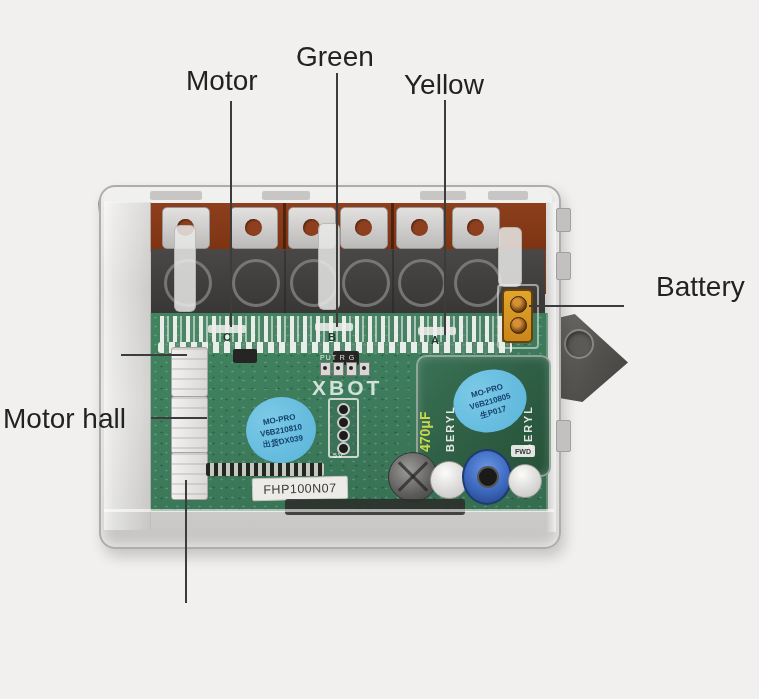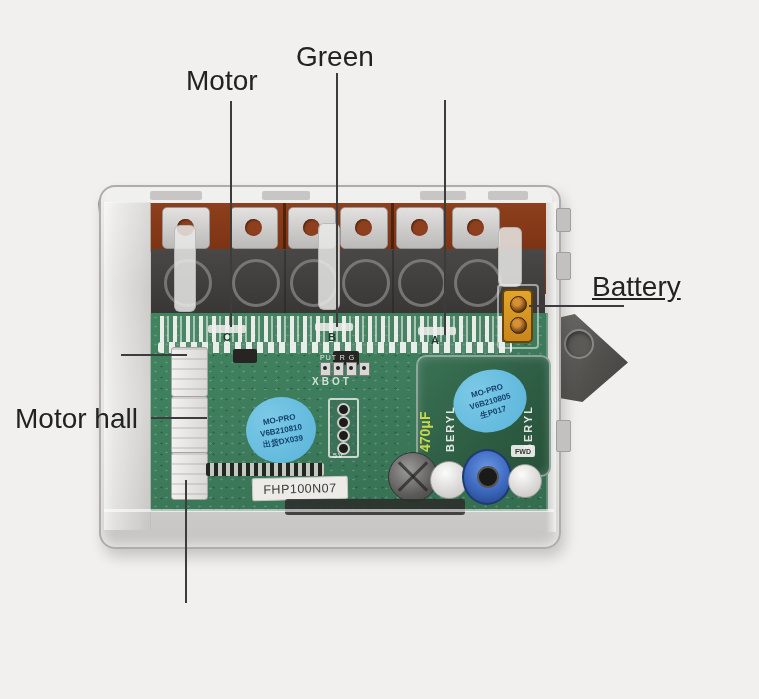"Yellow" div.ann { html: none -> <div>Yellow</div> }
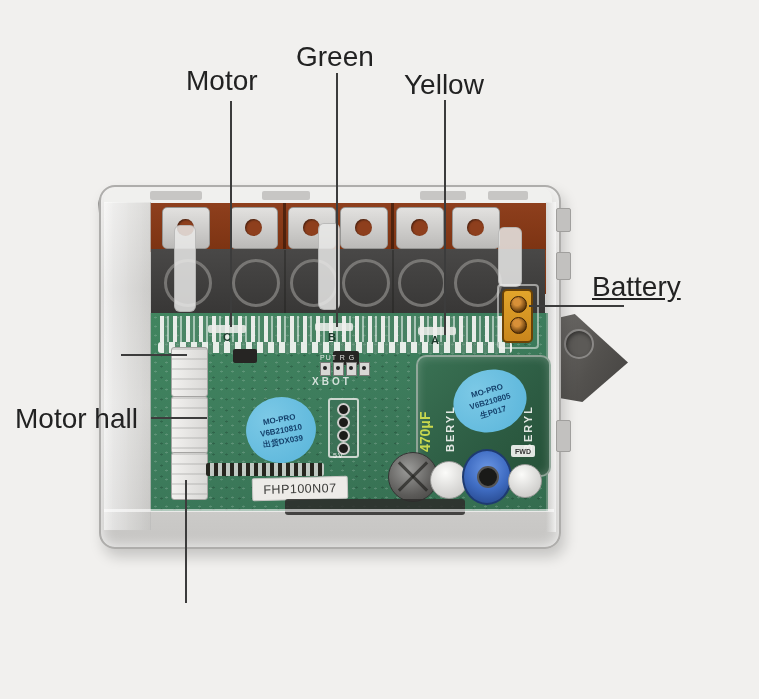"Battery" div.ann { left: 592px -> 656px; text-decoration: underline -> none }
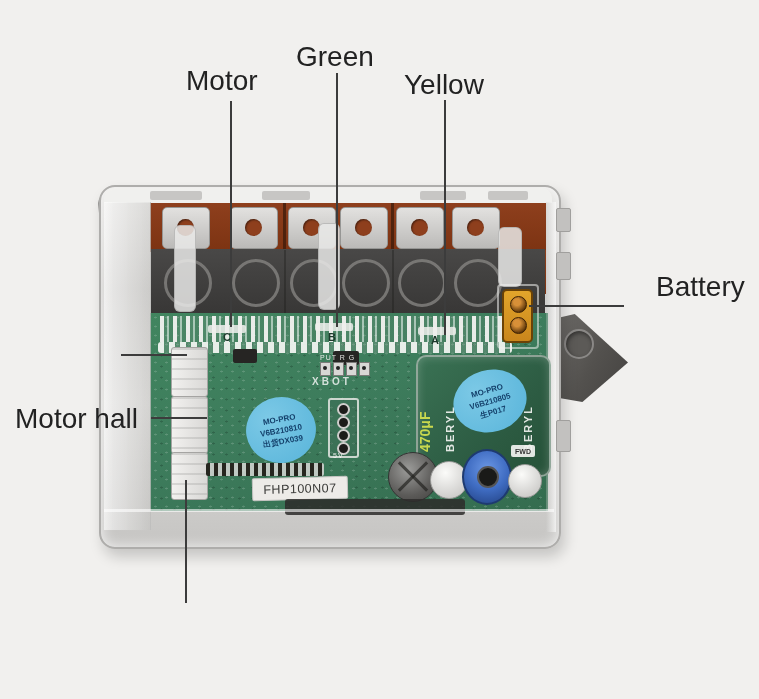"XBOT" div.wm { font-size: 10px -> 21px }
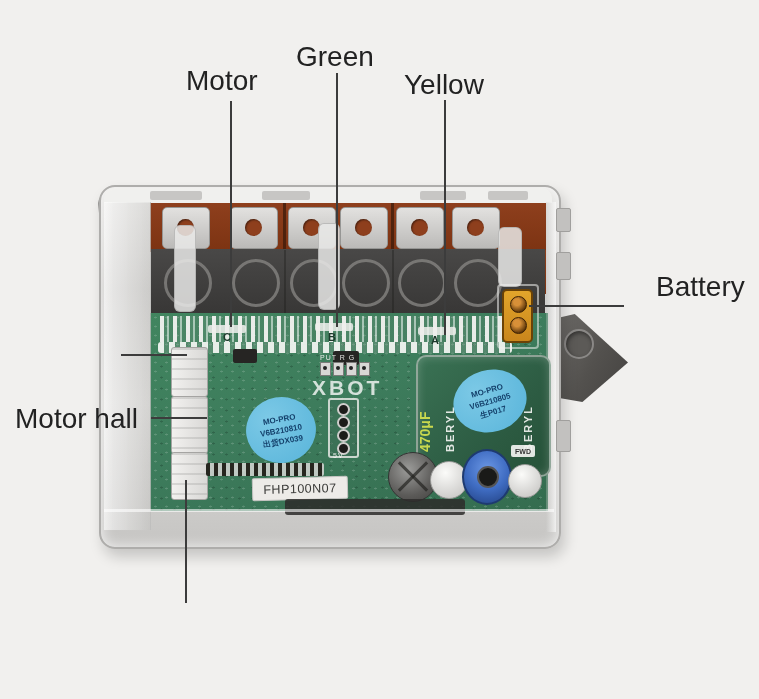"Motor hall" div.ann { left: 15px -> 3px }
